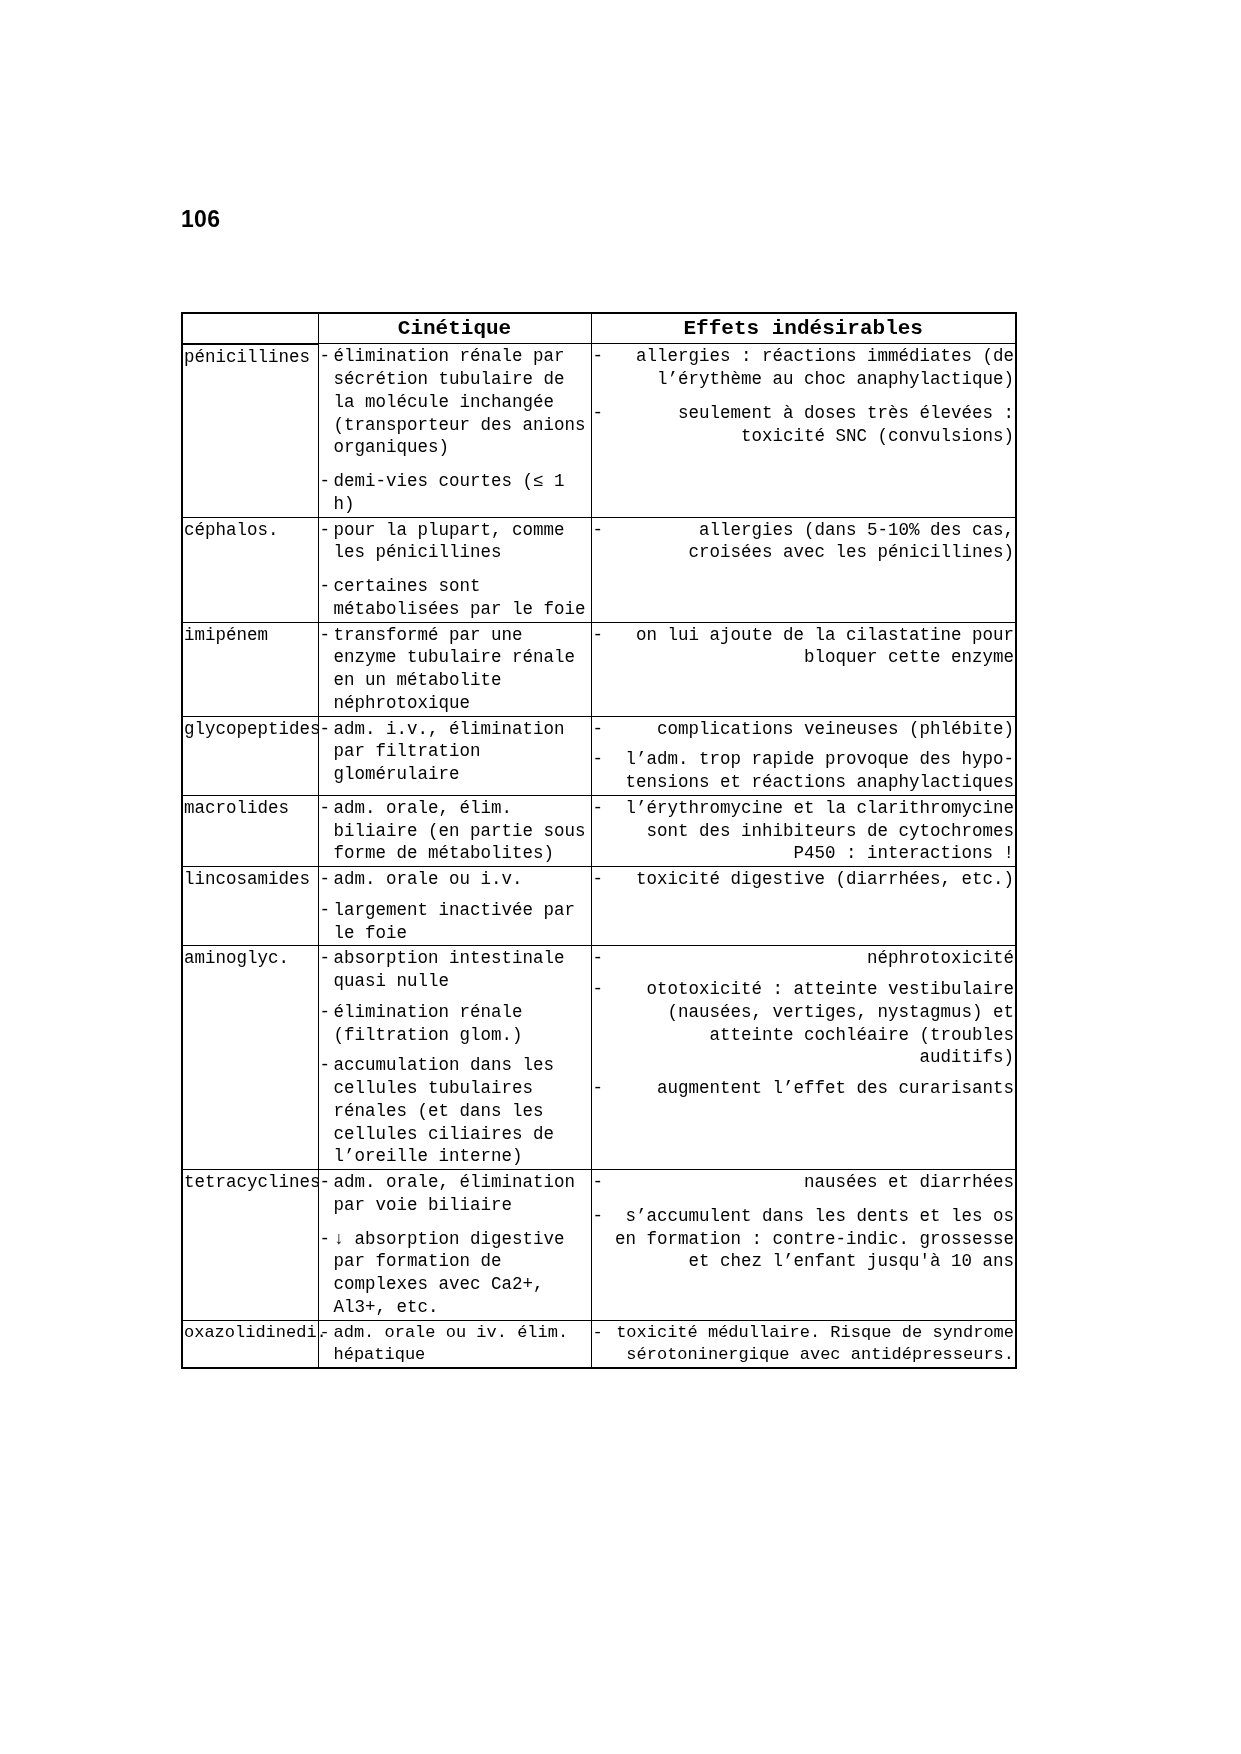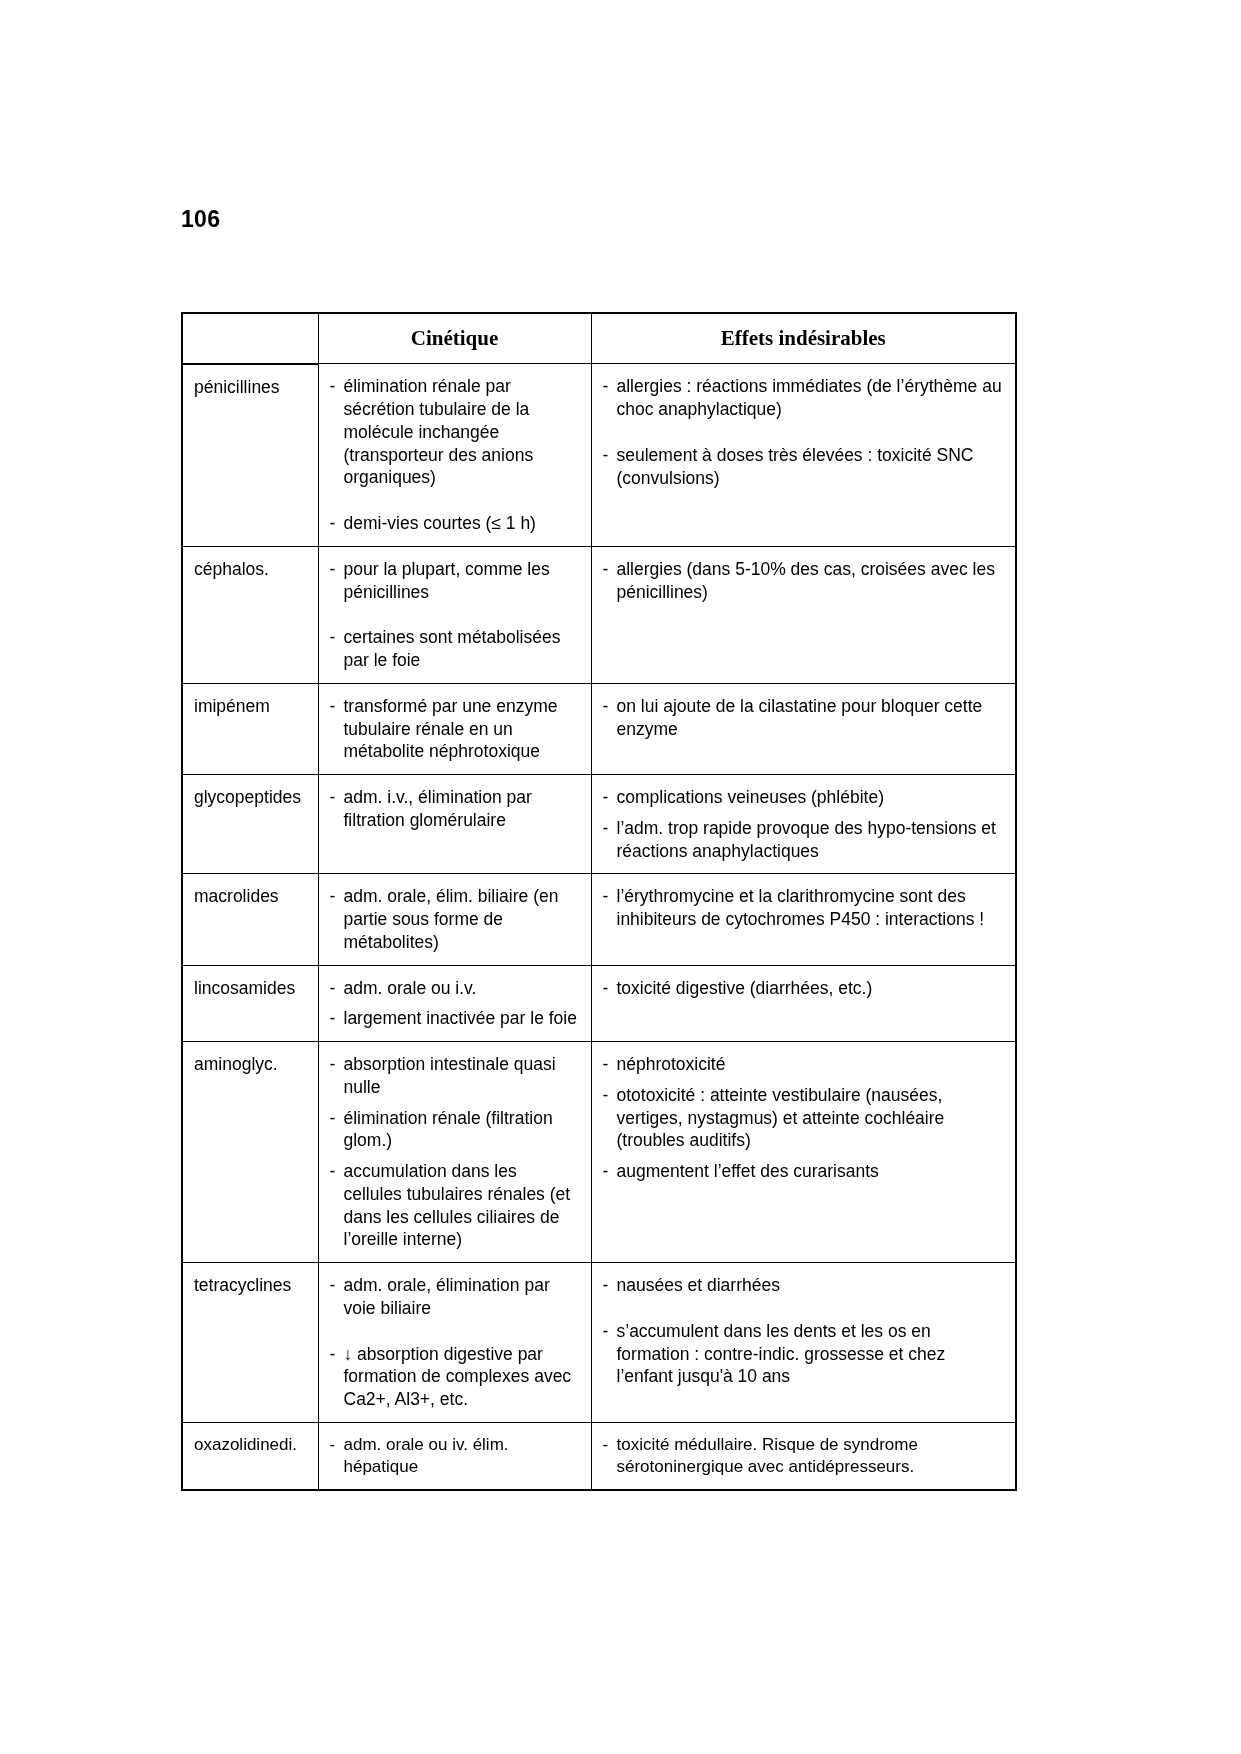"Cinétique" table.drug-table th, table.drug-table td { font-family: none -> Liberation Mono, monospace; padding: 11px -> 1px }
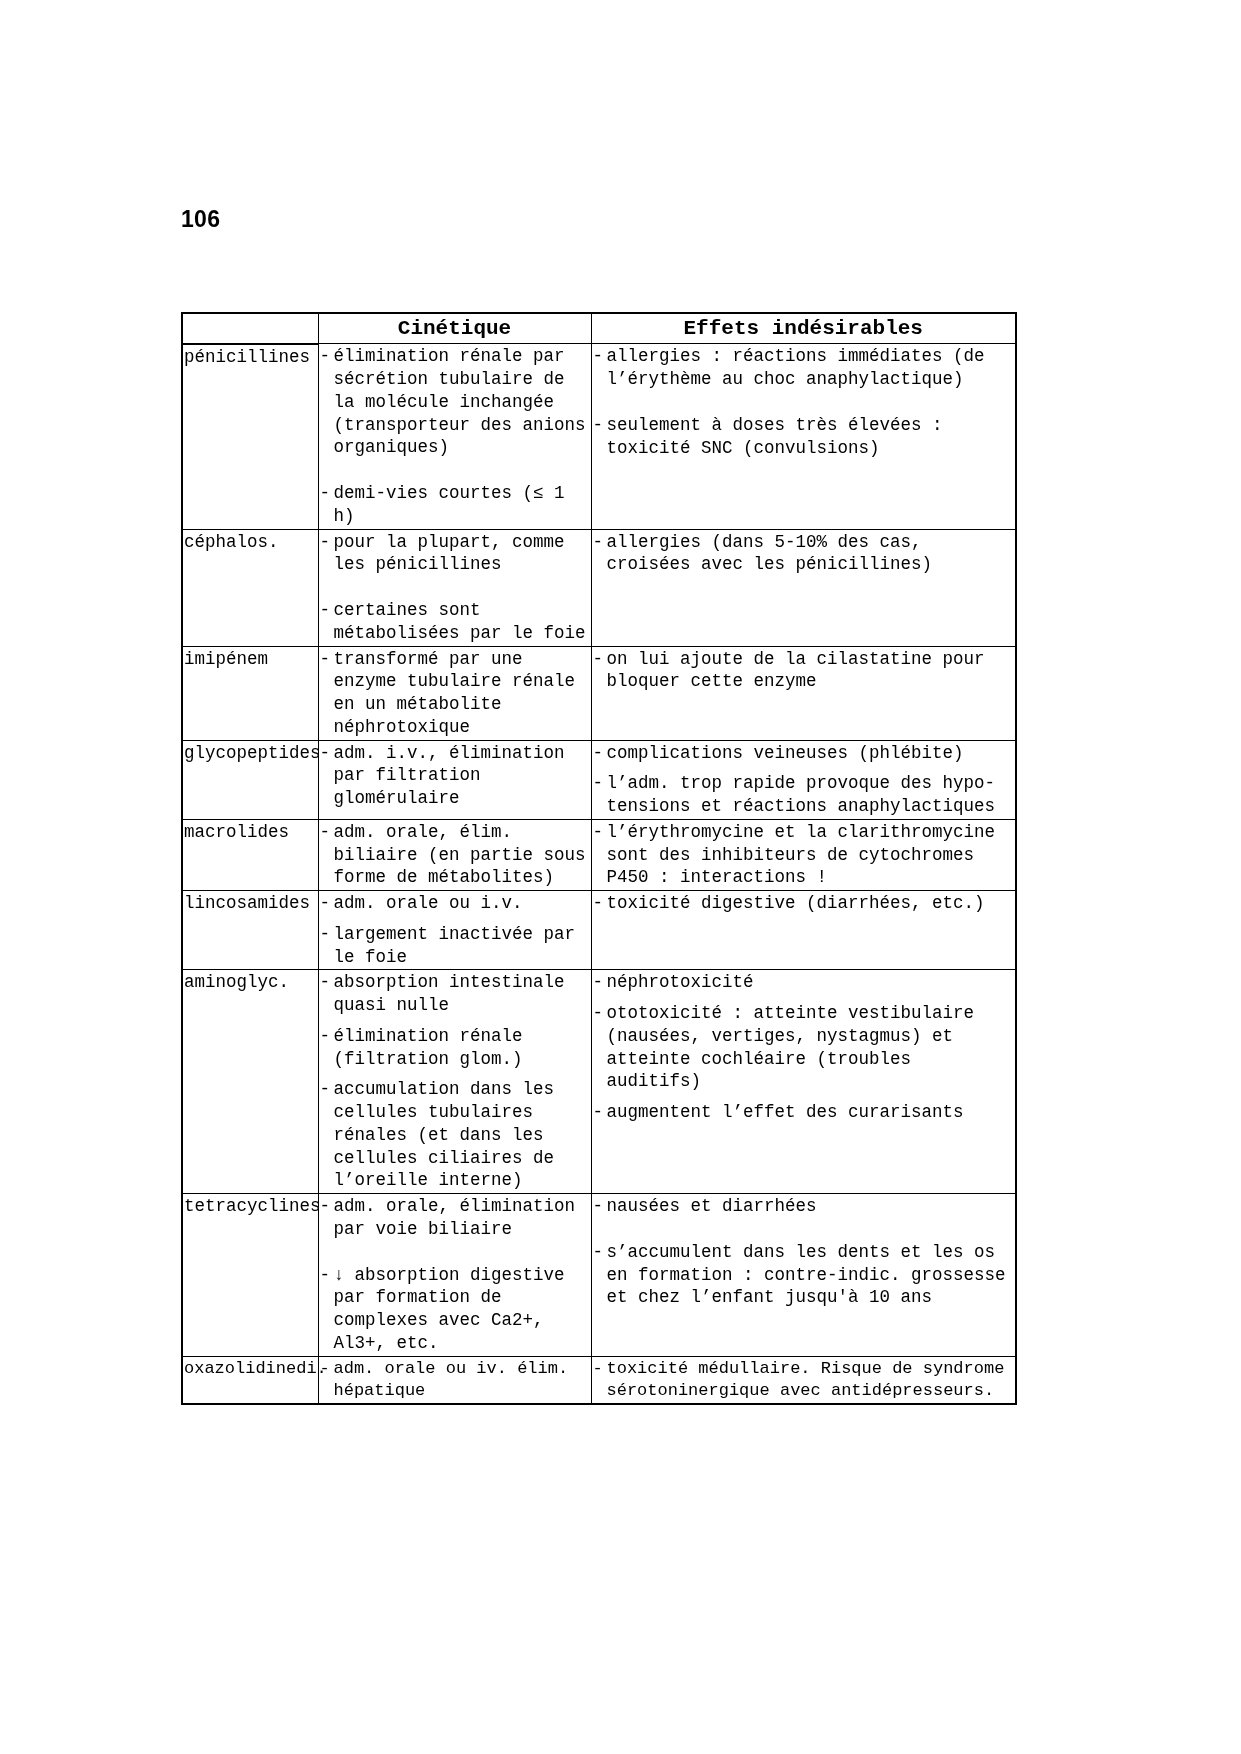"allergies : réactions immédiates (de" td.adv { text-align: none -> right }
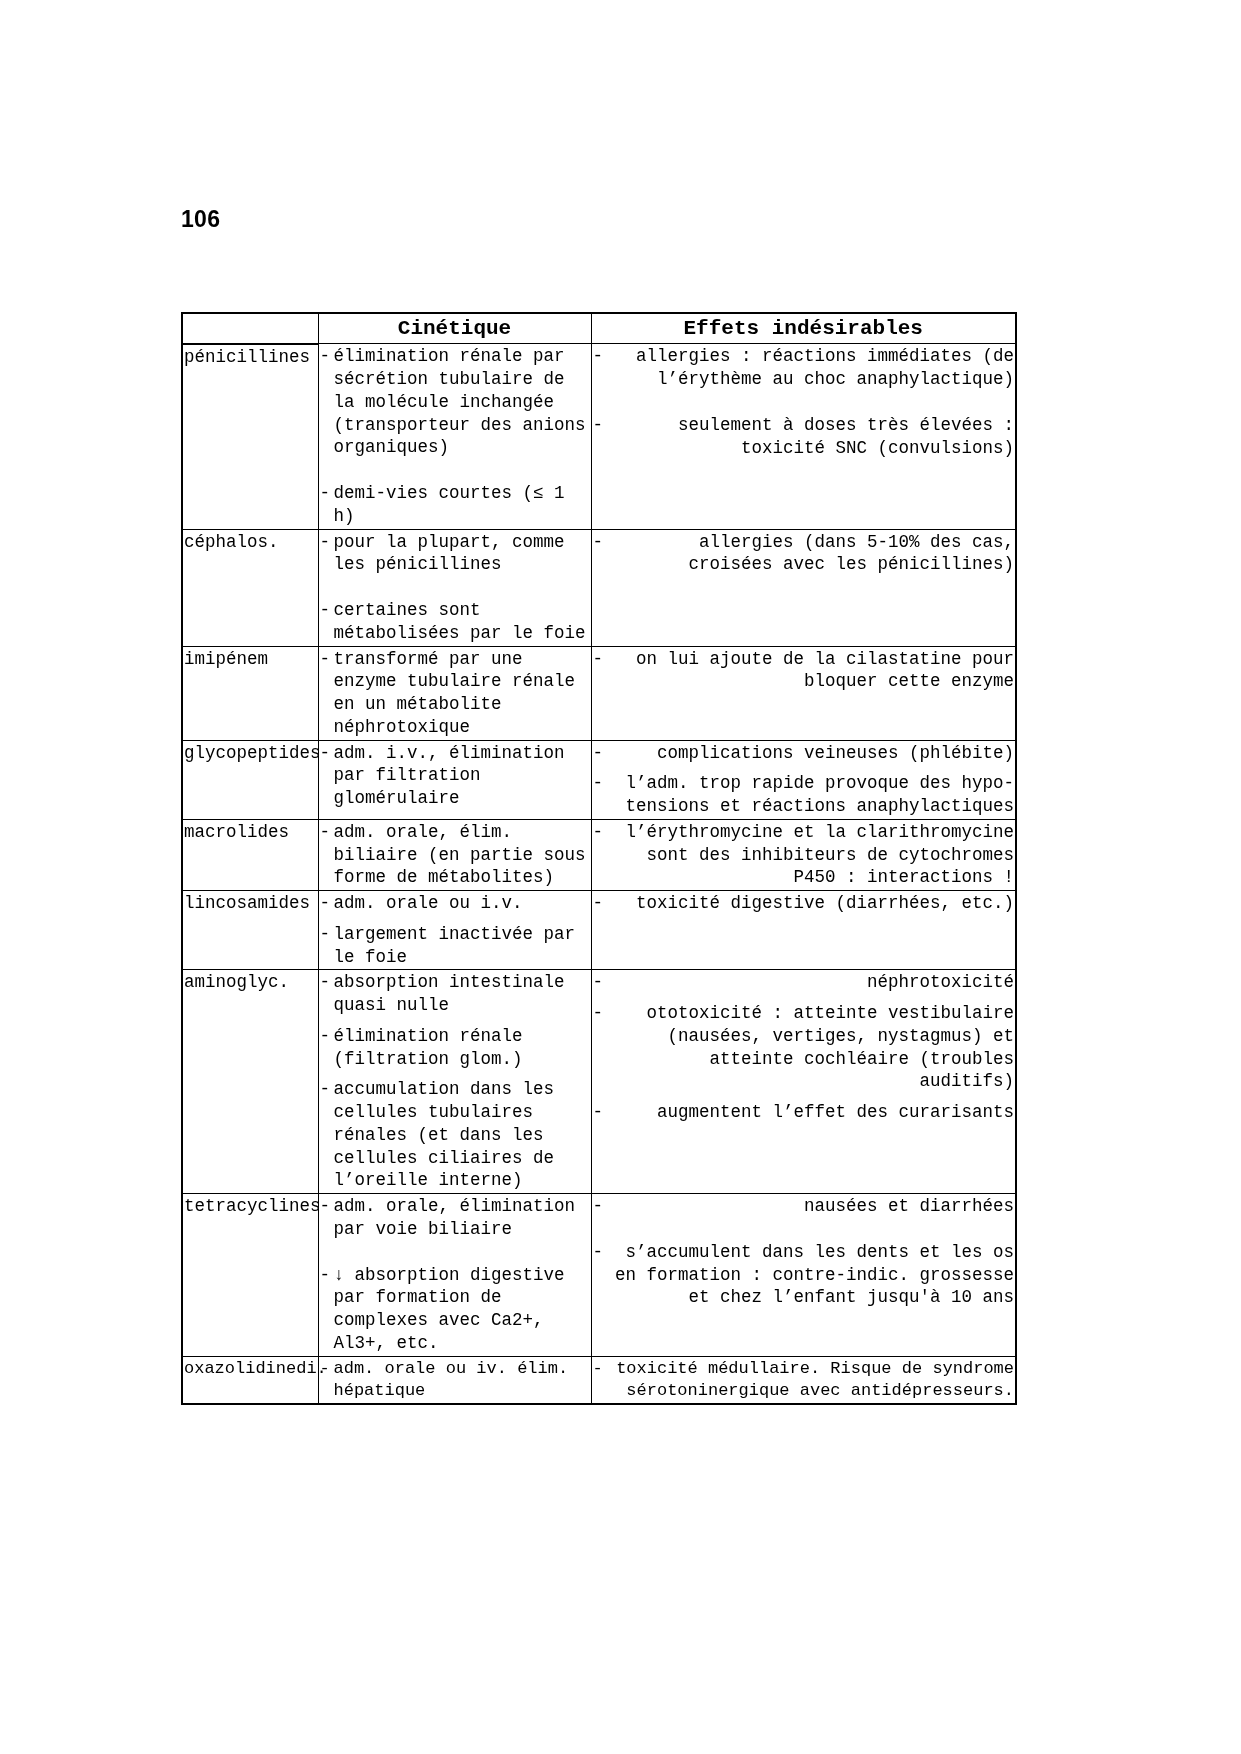"seulement à doses très élevées" ul.items li.gap { margin-top: 23px -> 11px }
